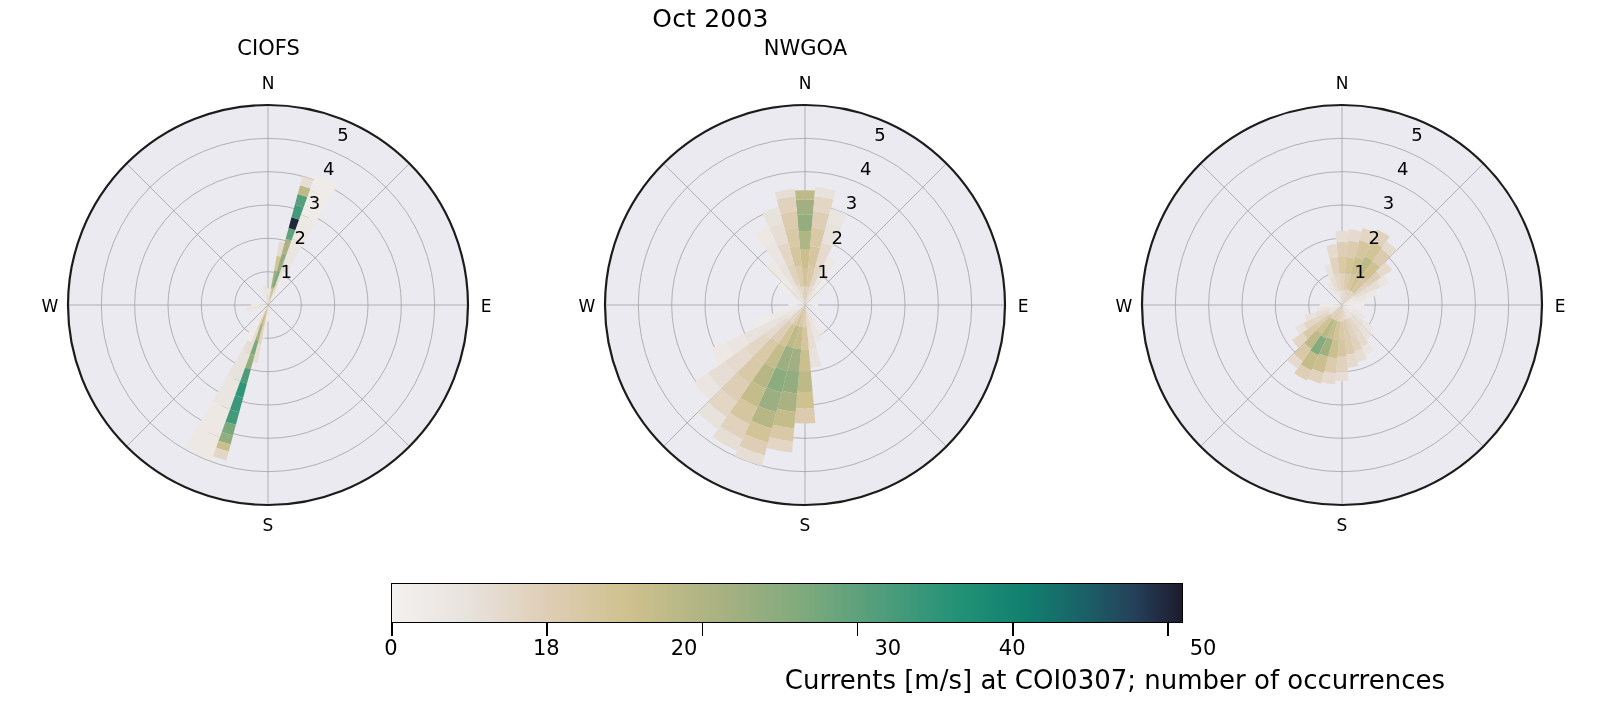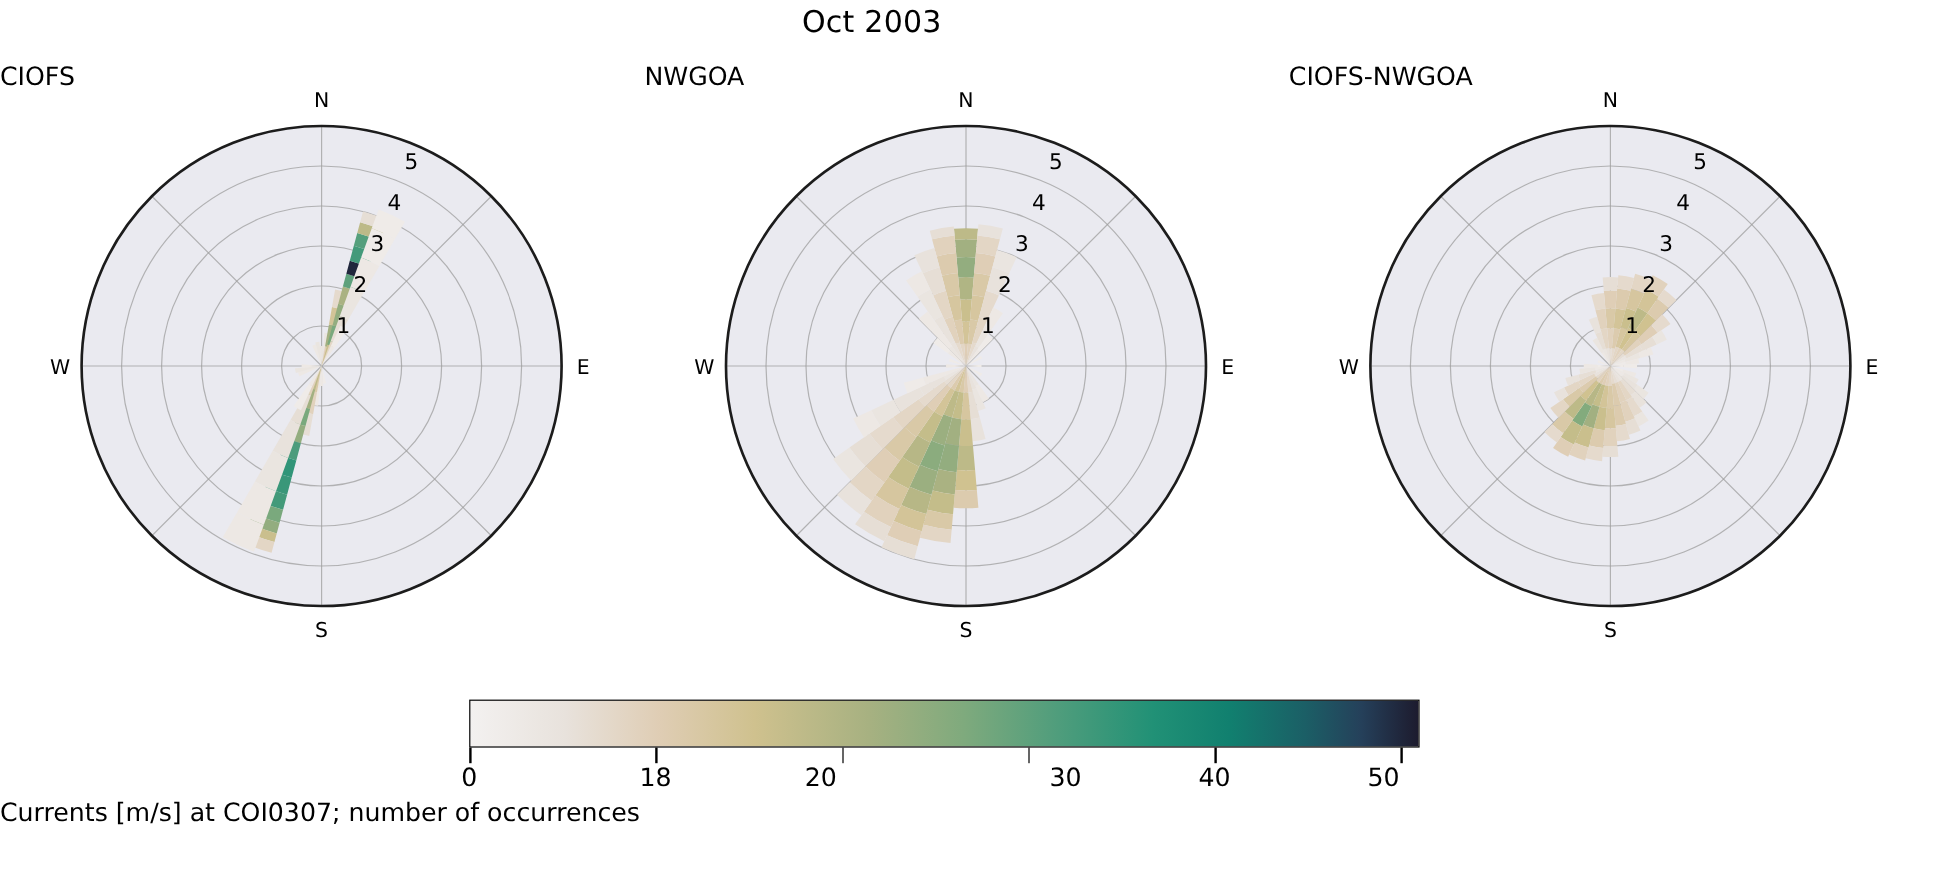"Oct 2003" .suptitle { left: 16px -> 0 }
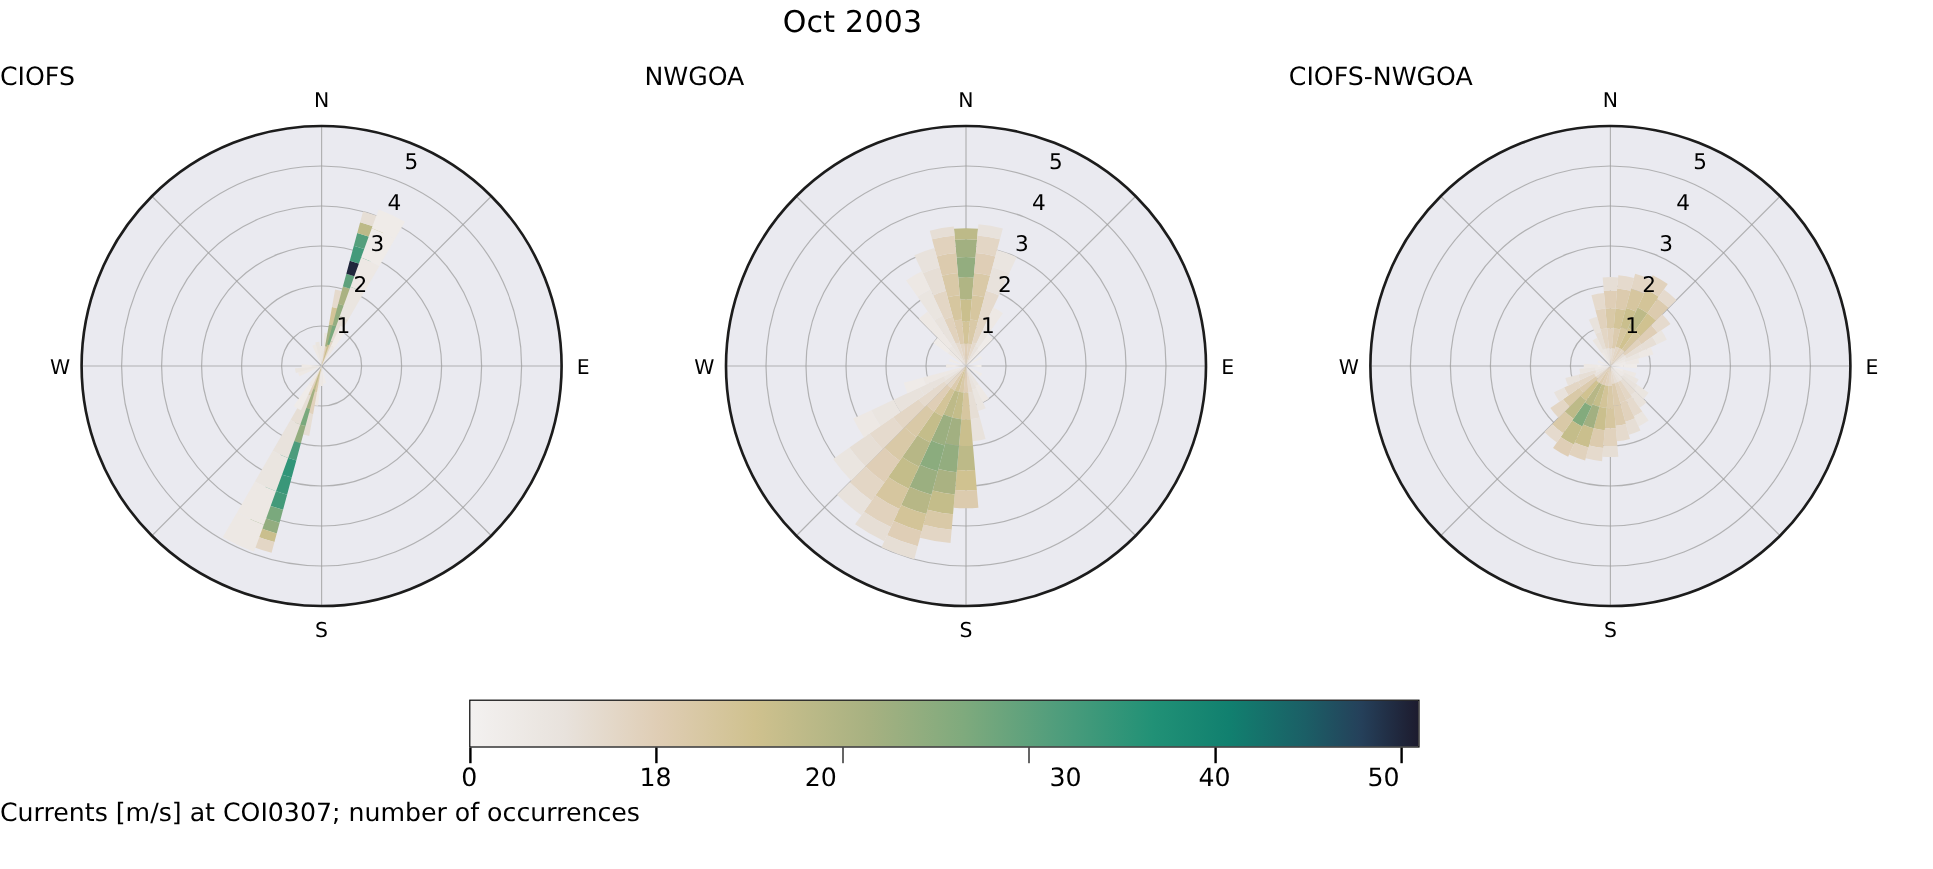"CIOFS" .panel-title { text-align: left -> center; top: 52px -> 36px }
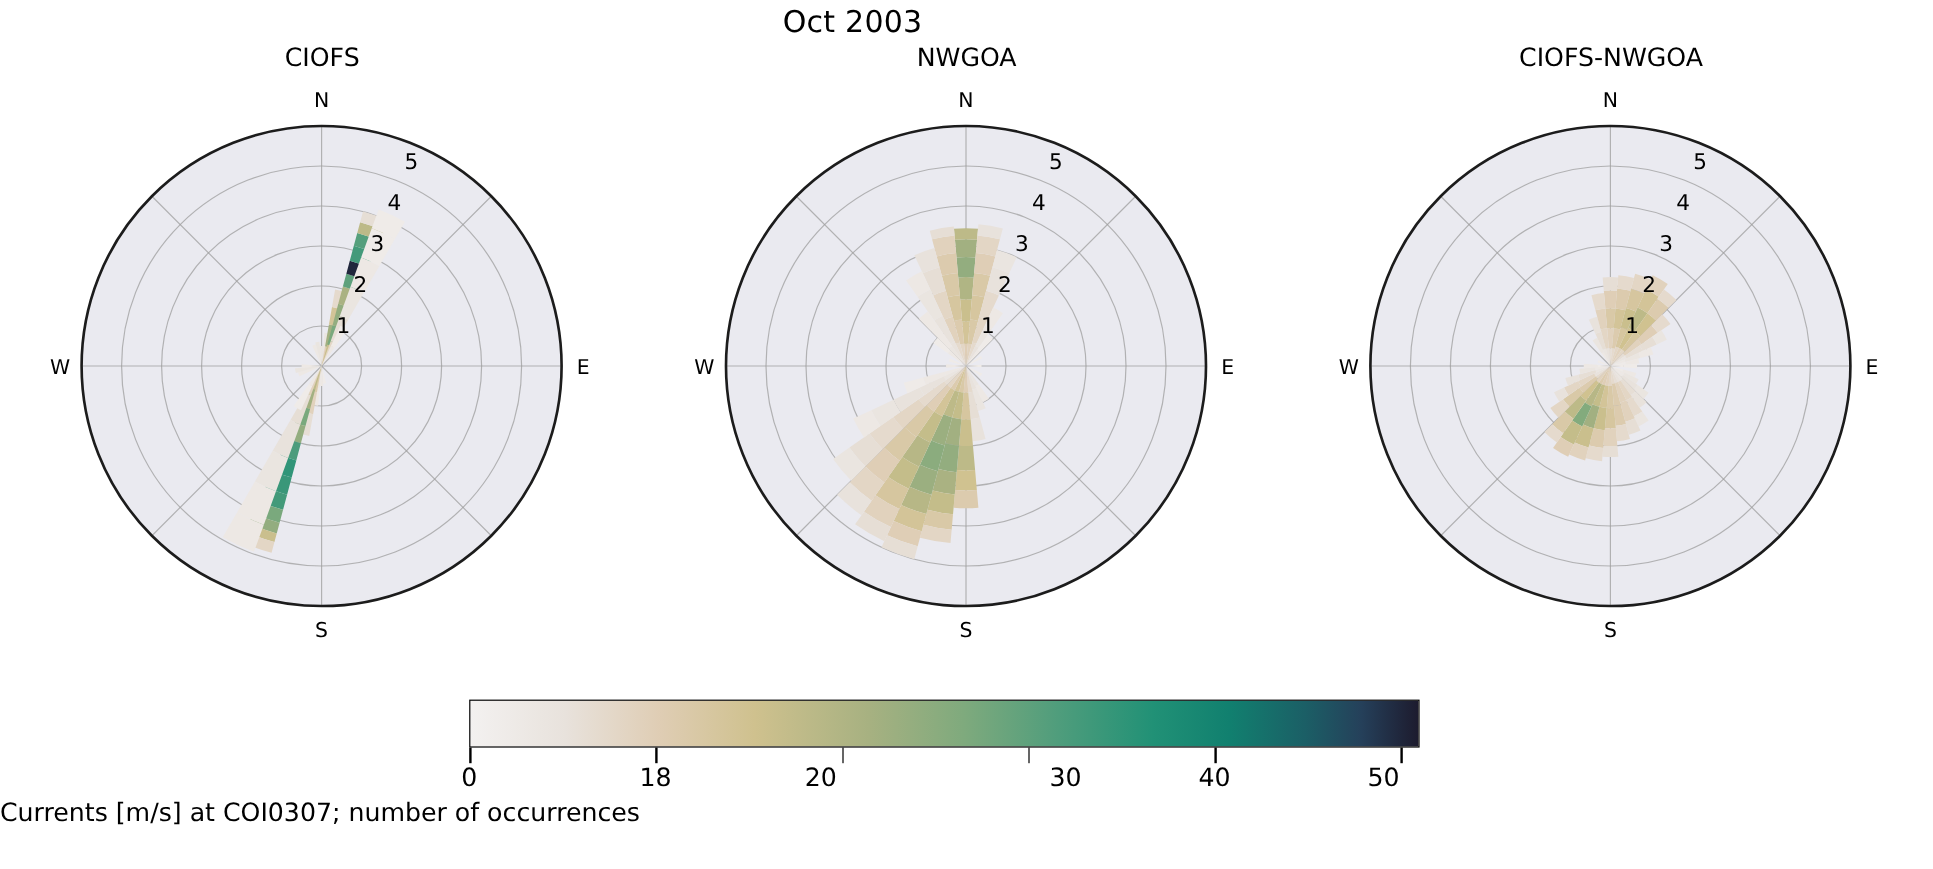"CIOFS-NWGOA" div.panel-title { html: <div>CIOFS-NWGOA</div> -> none }
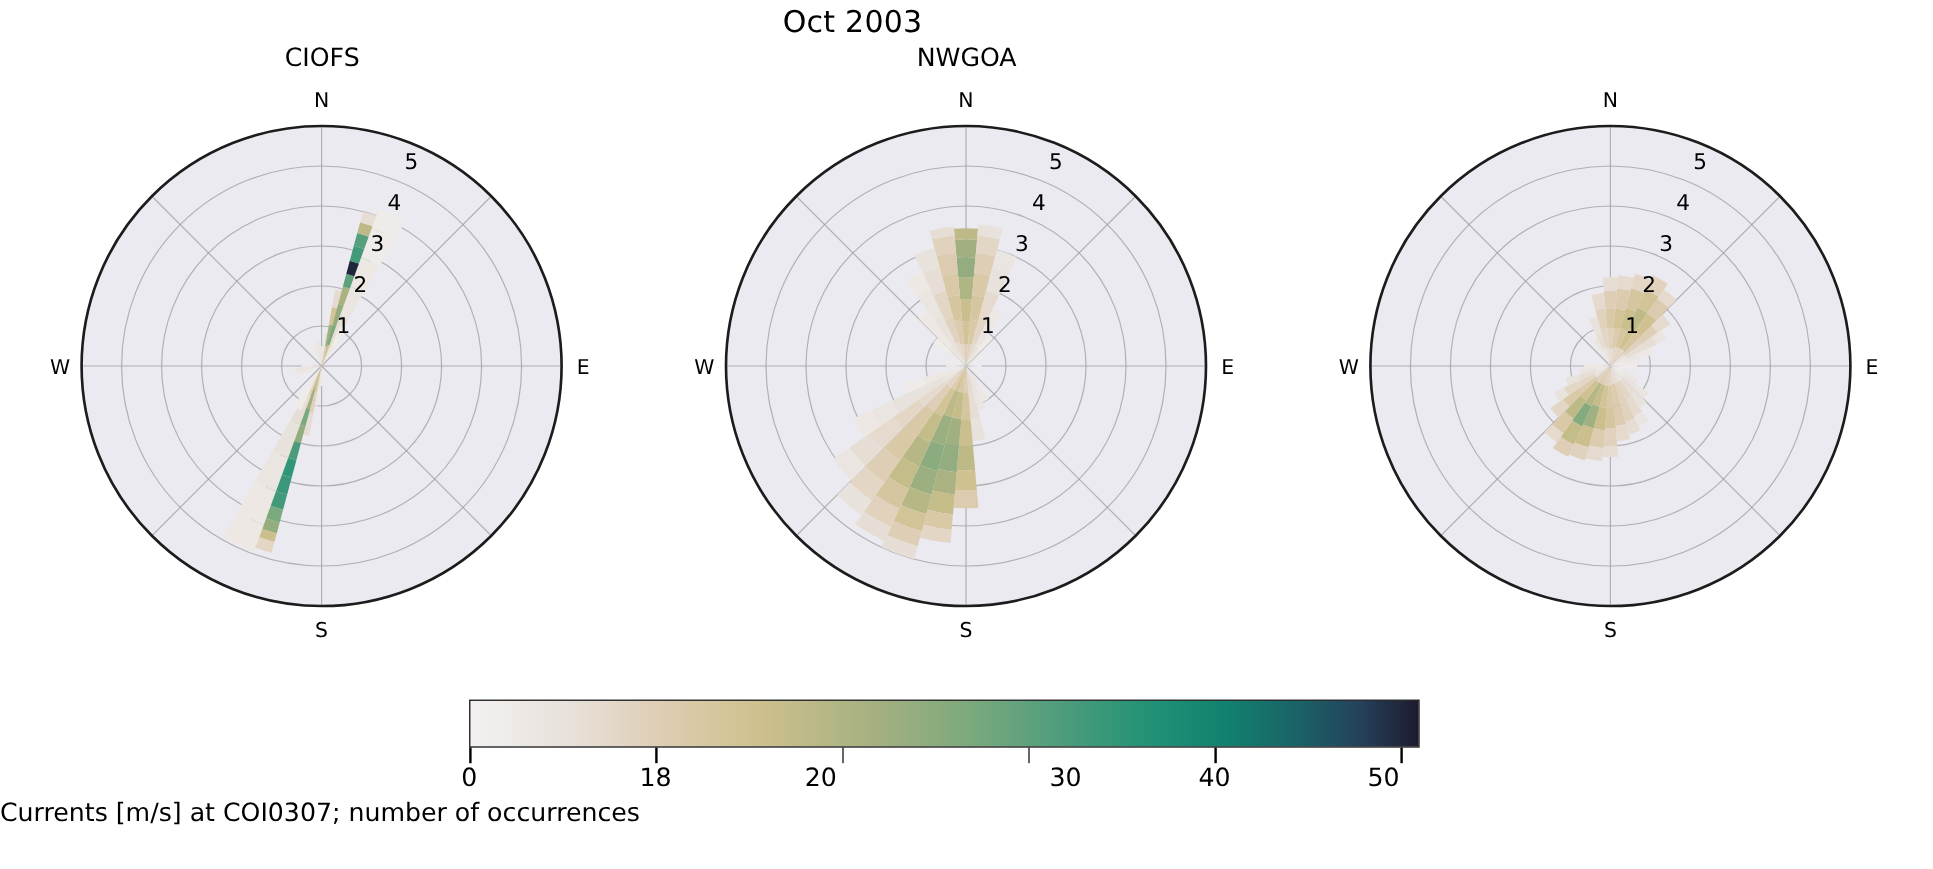"50" span { left: 762px -> 812px }
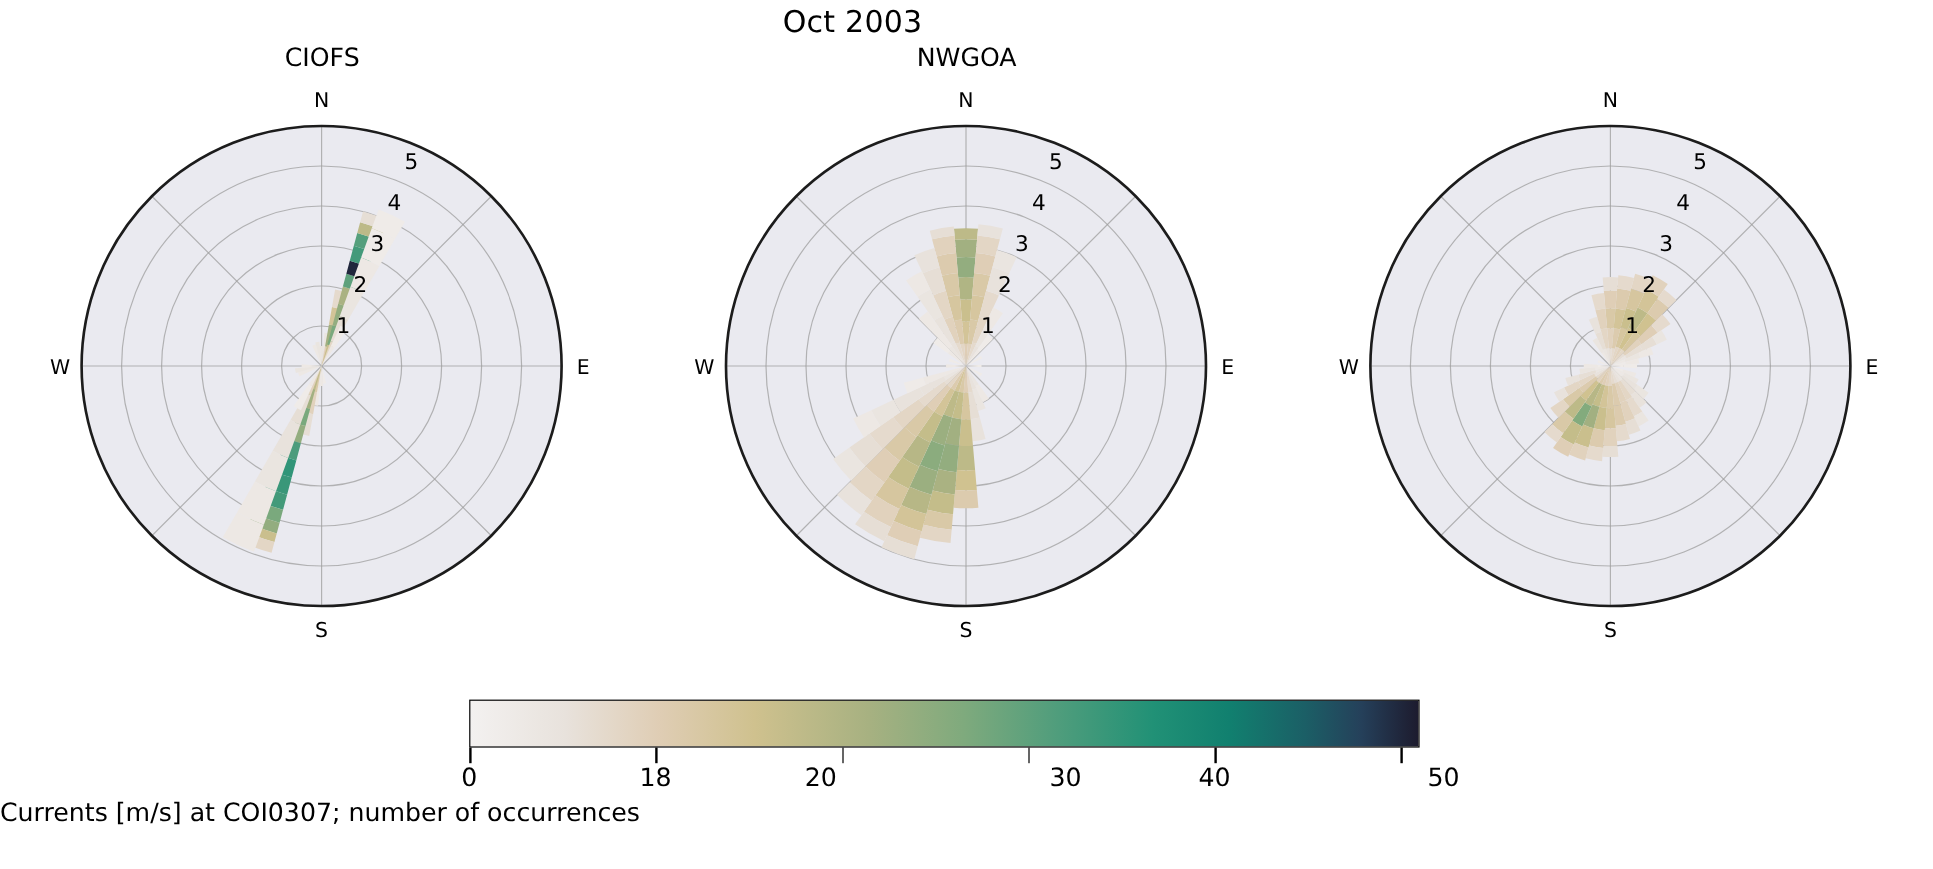"Currents [m/s] at COI0307; number" .cb-caption { font-size: 21px -> 26px; text-align: left -> right }
